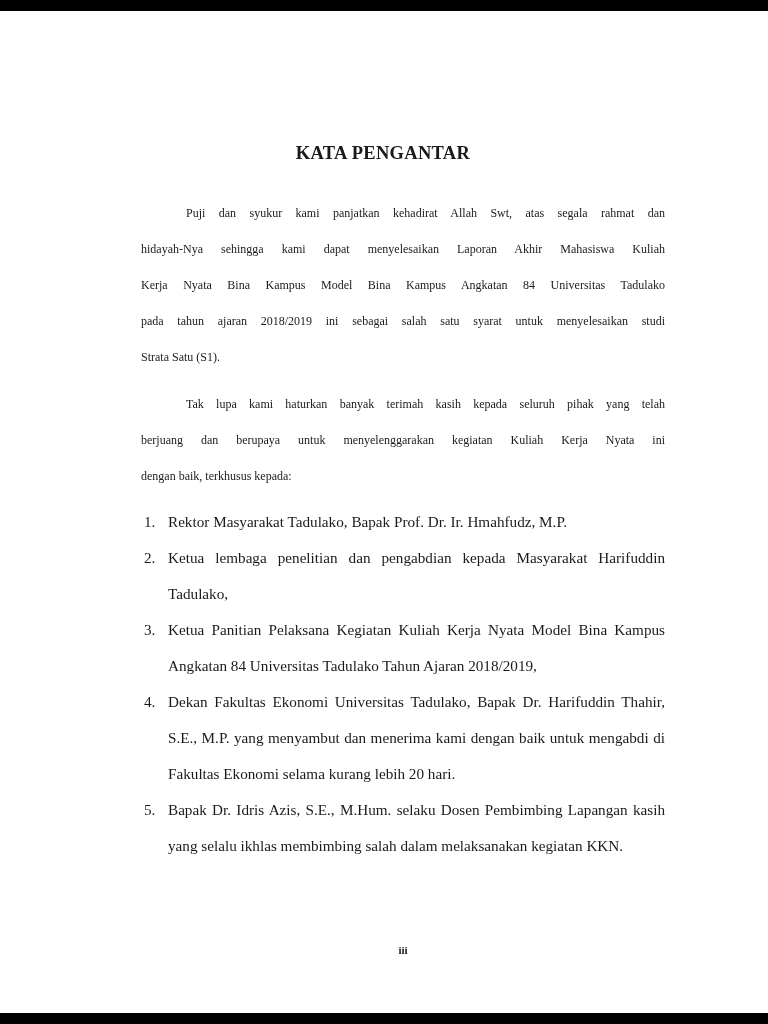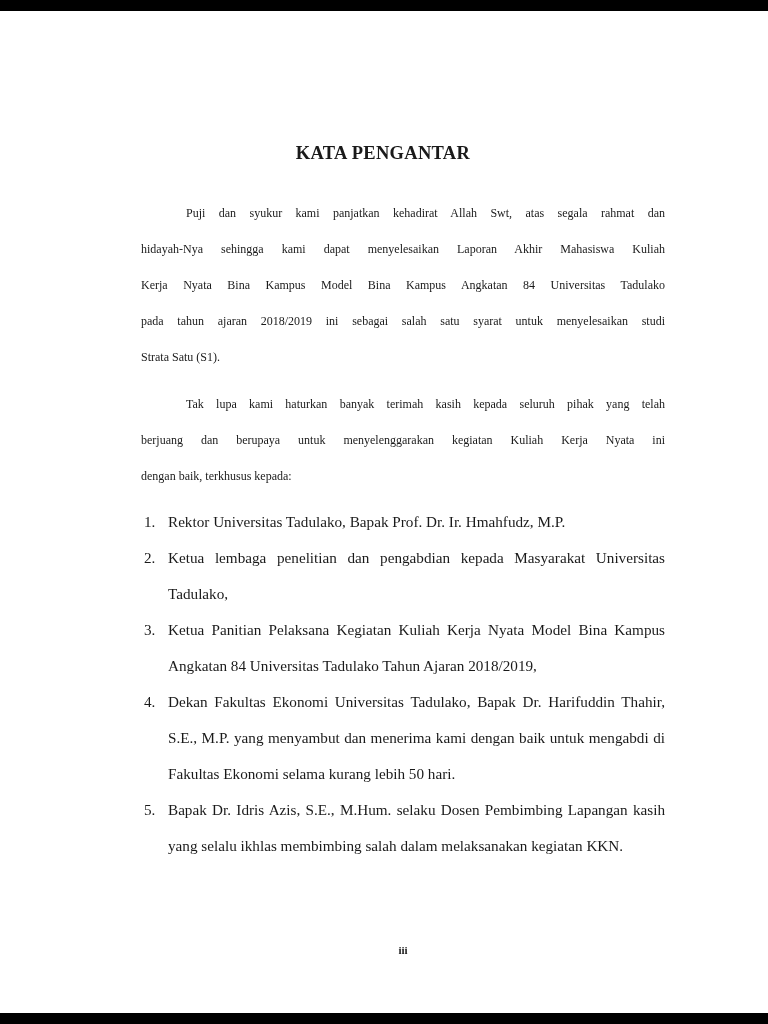"Rektor Universitas Tadulako, Bapak Prof." div.line { text: Universitas -> Masyarakat }
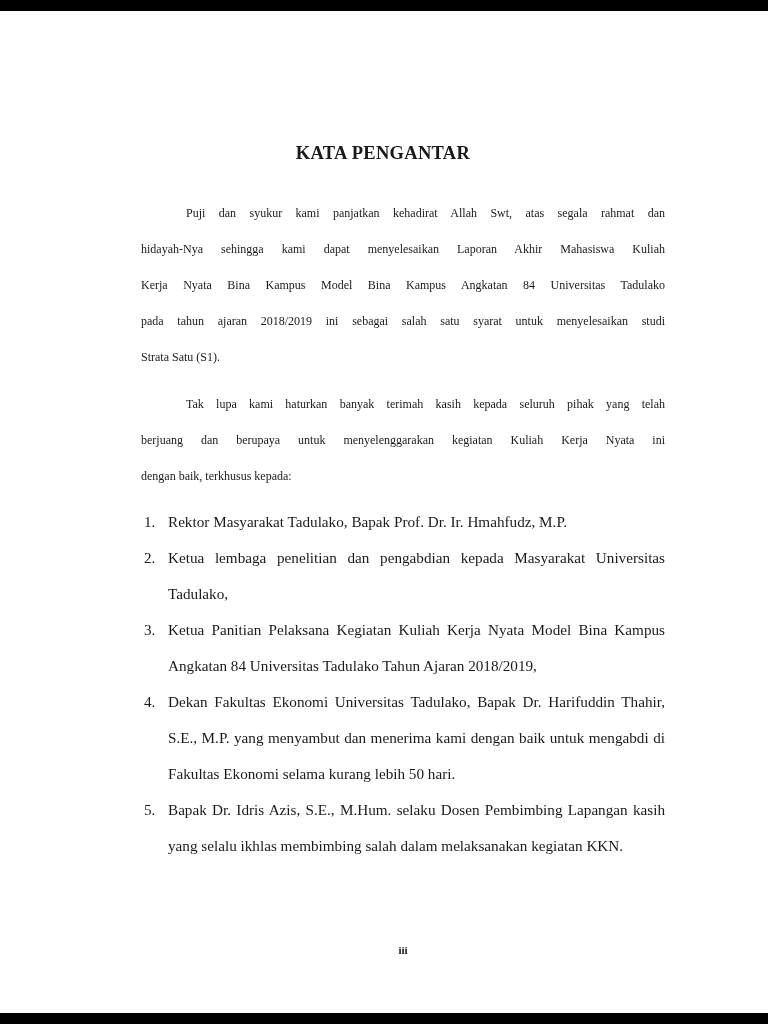"Ketua lembaga penelitian dan pengabdian" div.line { text: Universitas -> Harifuddin }
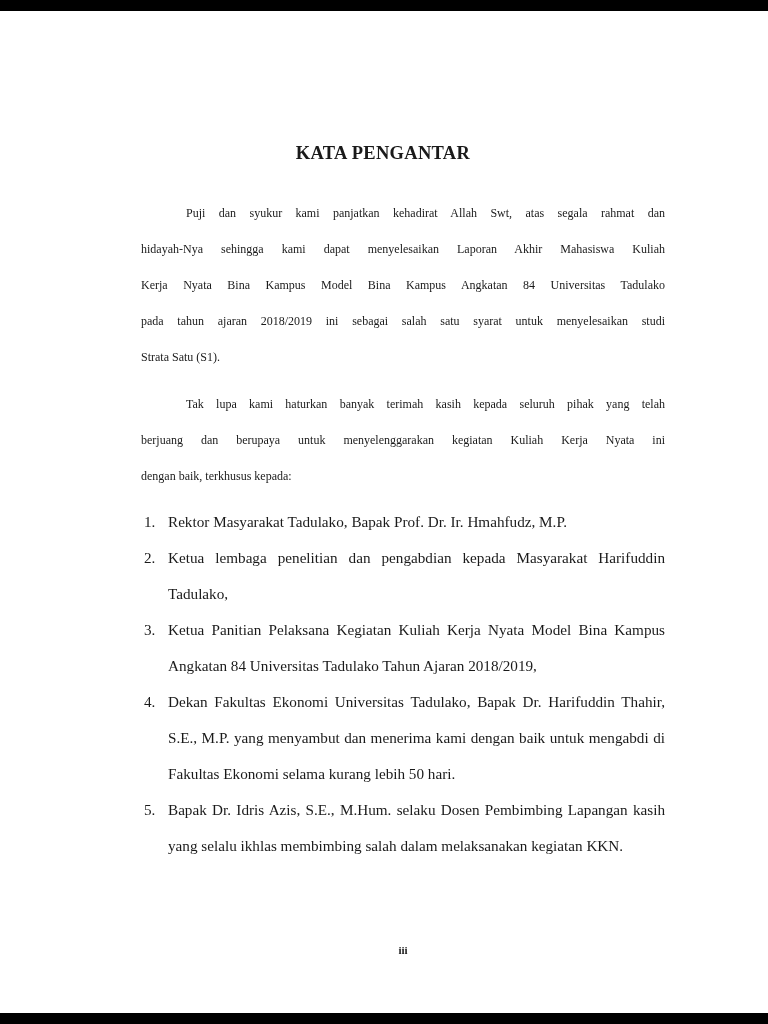"Fakultas Ekonomi selama kurang lebih" div.line { text: 50 -> 20 }
